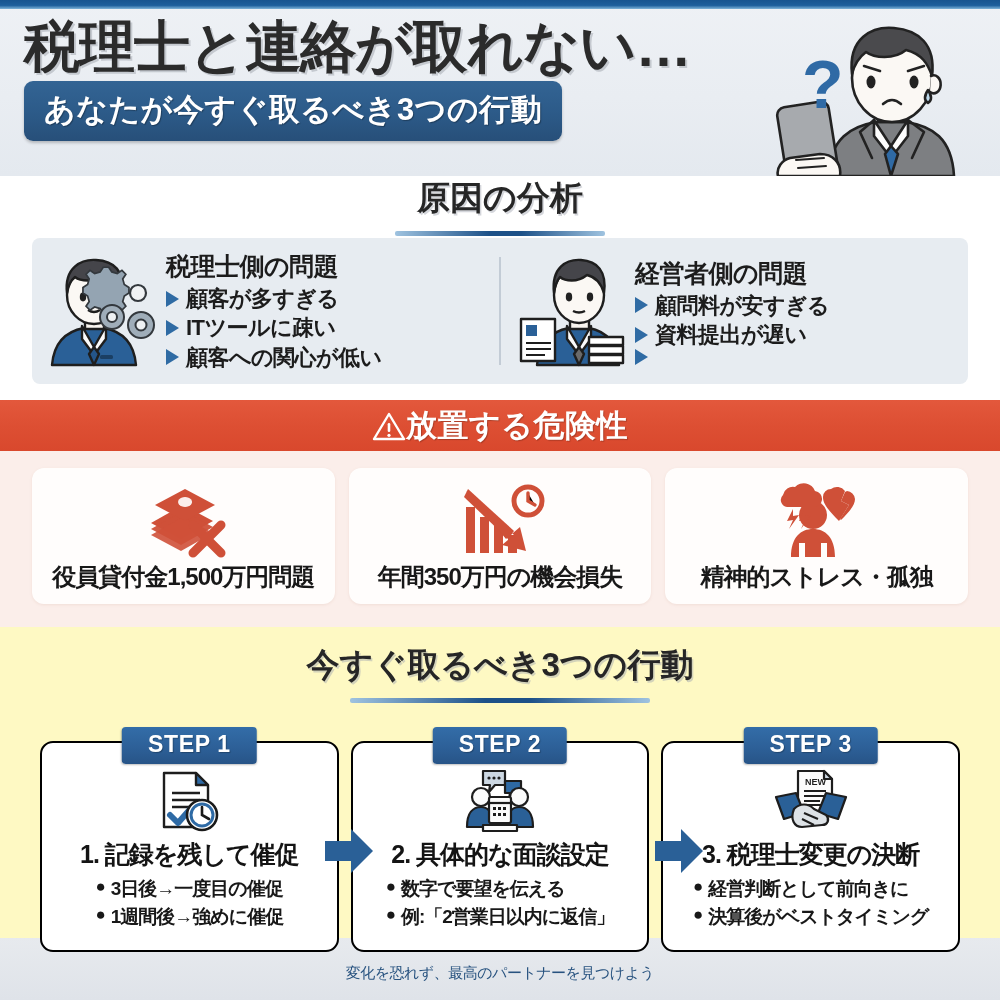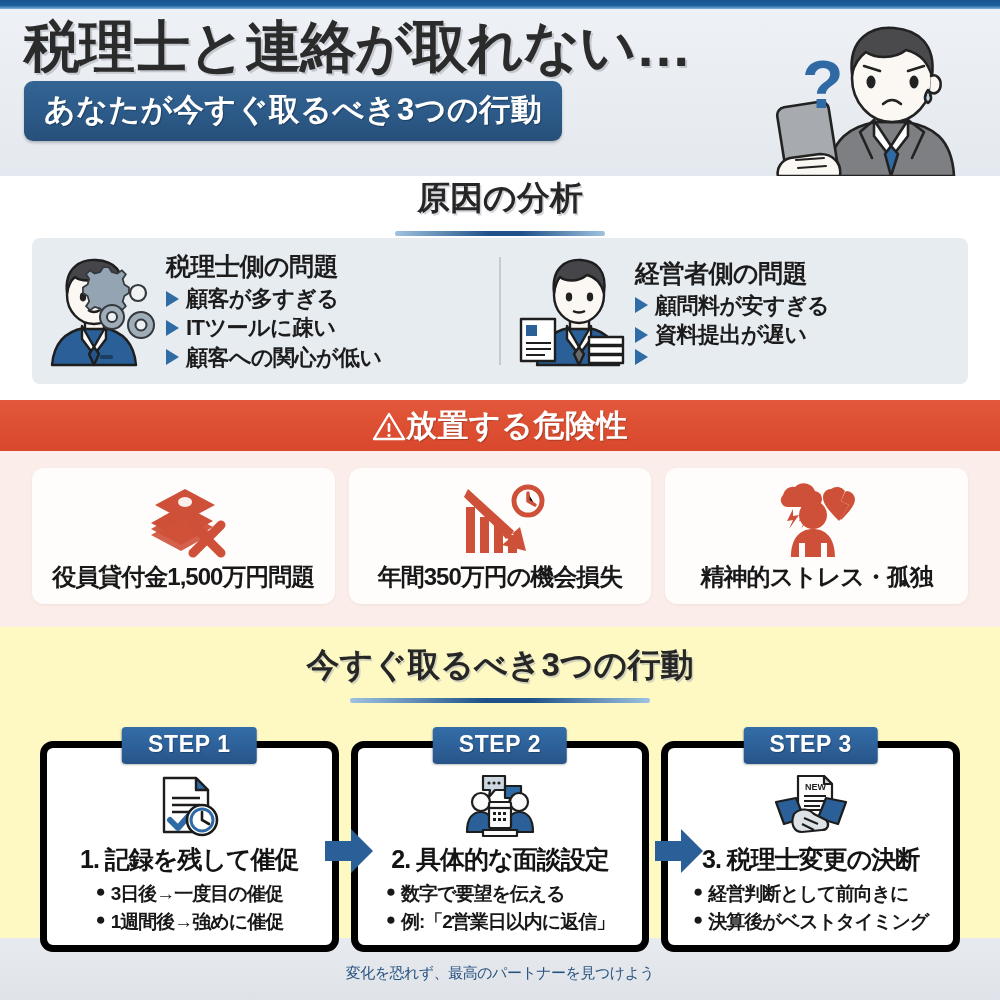"NEW" .step-card { border: 7px solid #000000 -> 2px solid #000000 }
